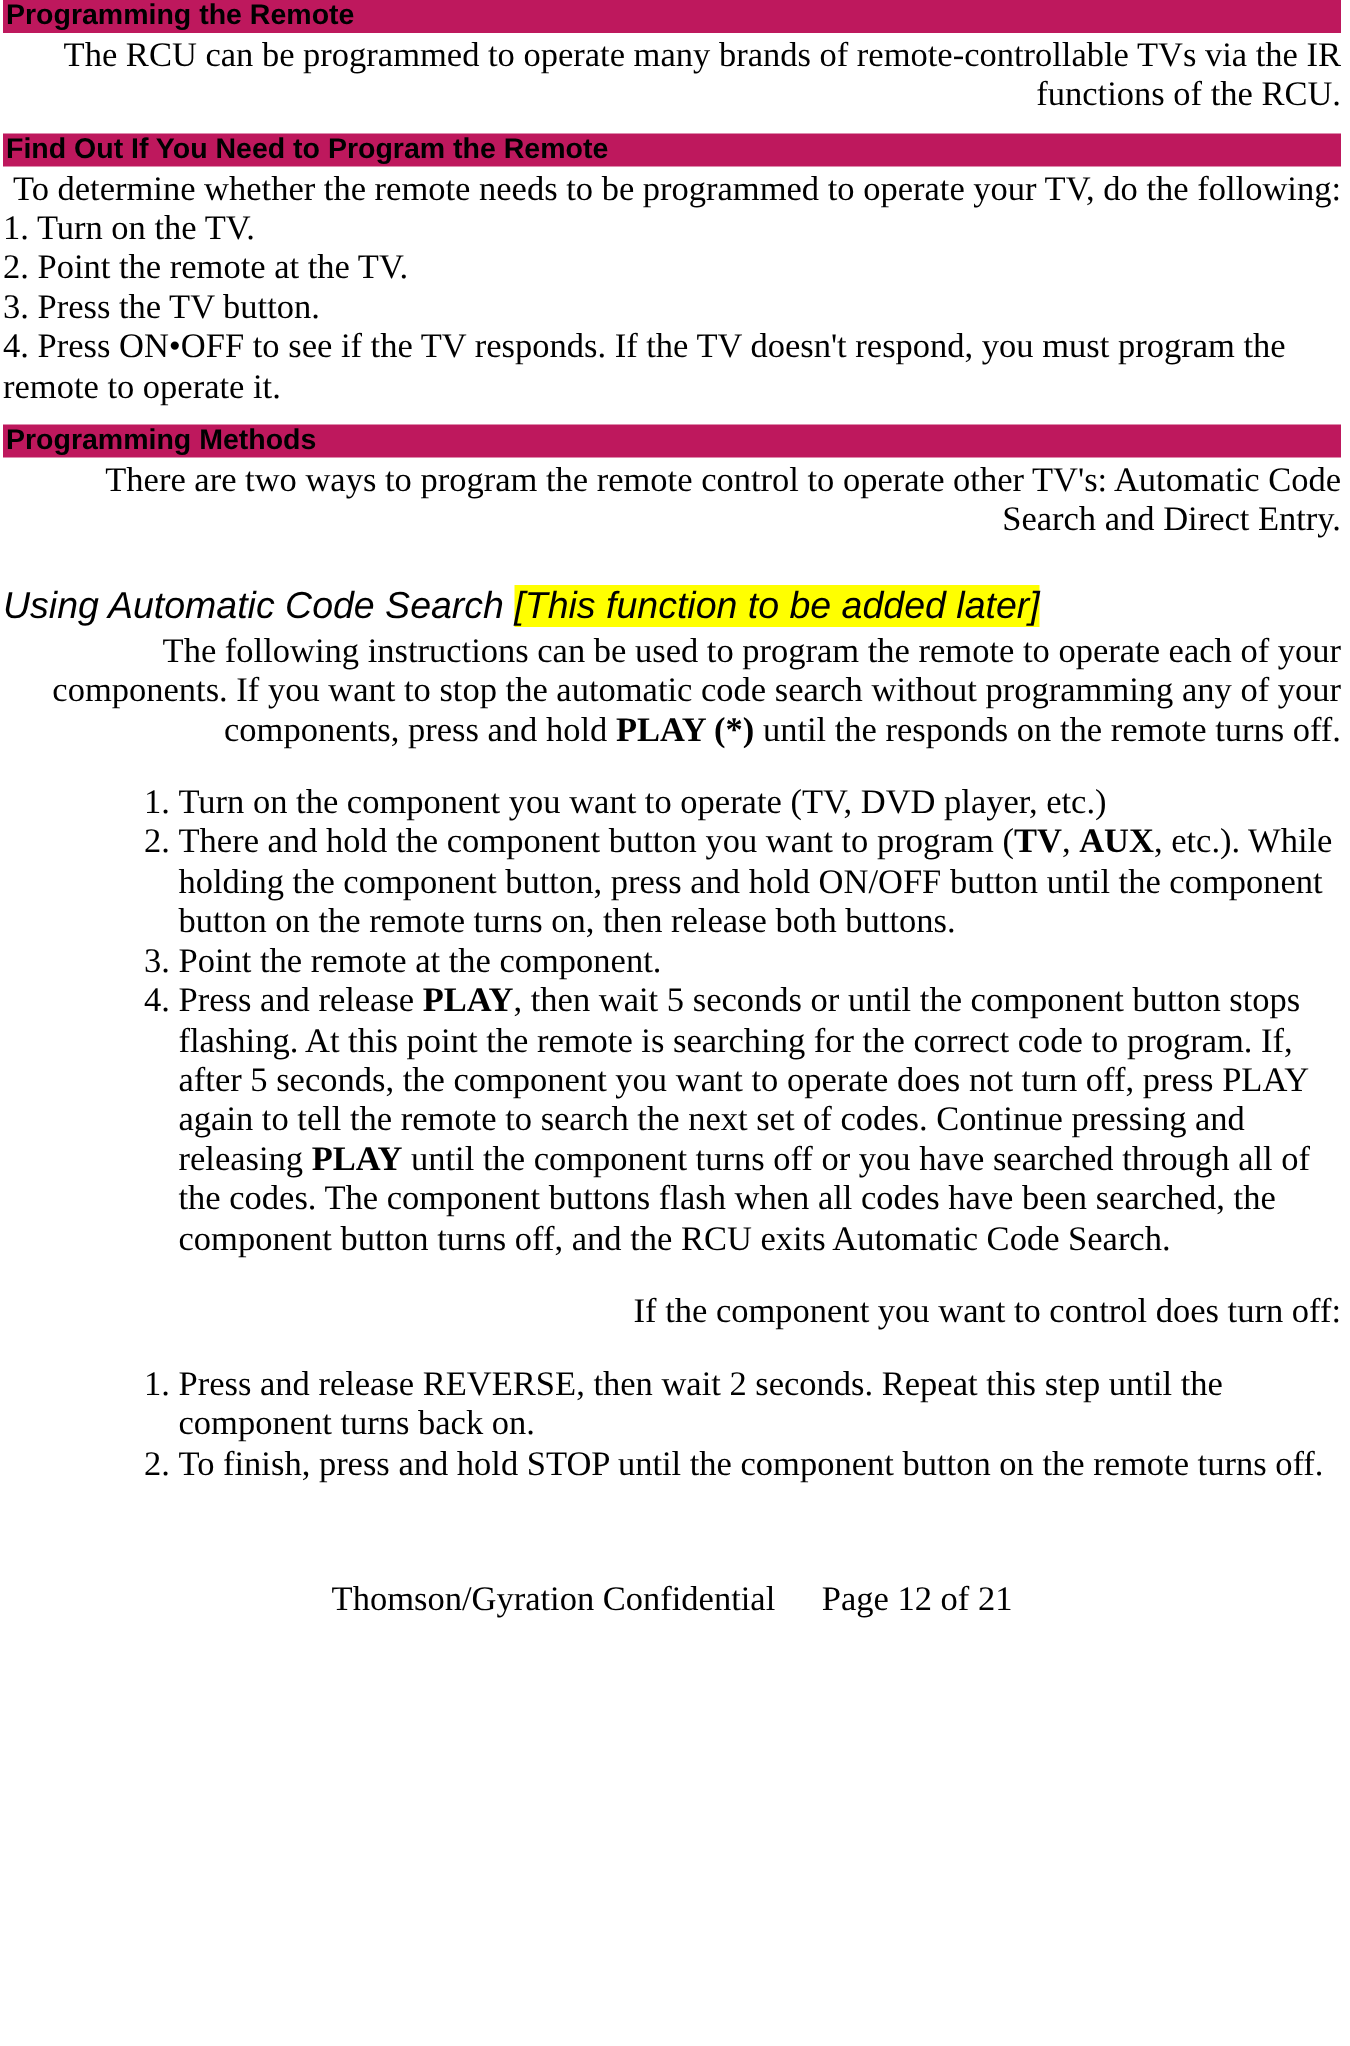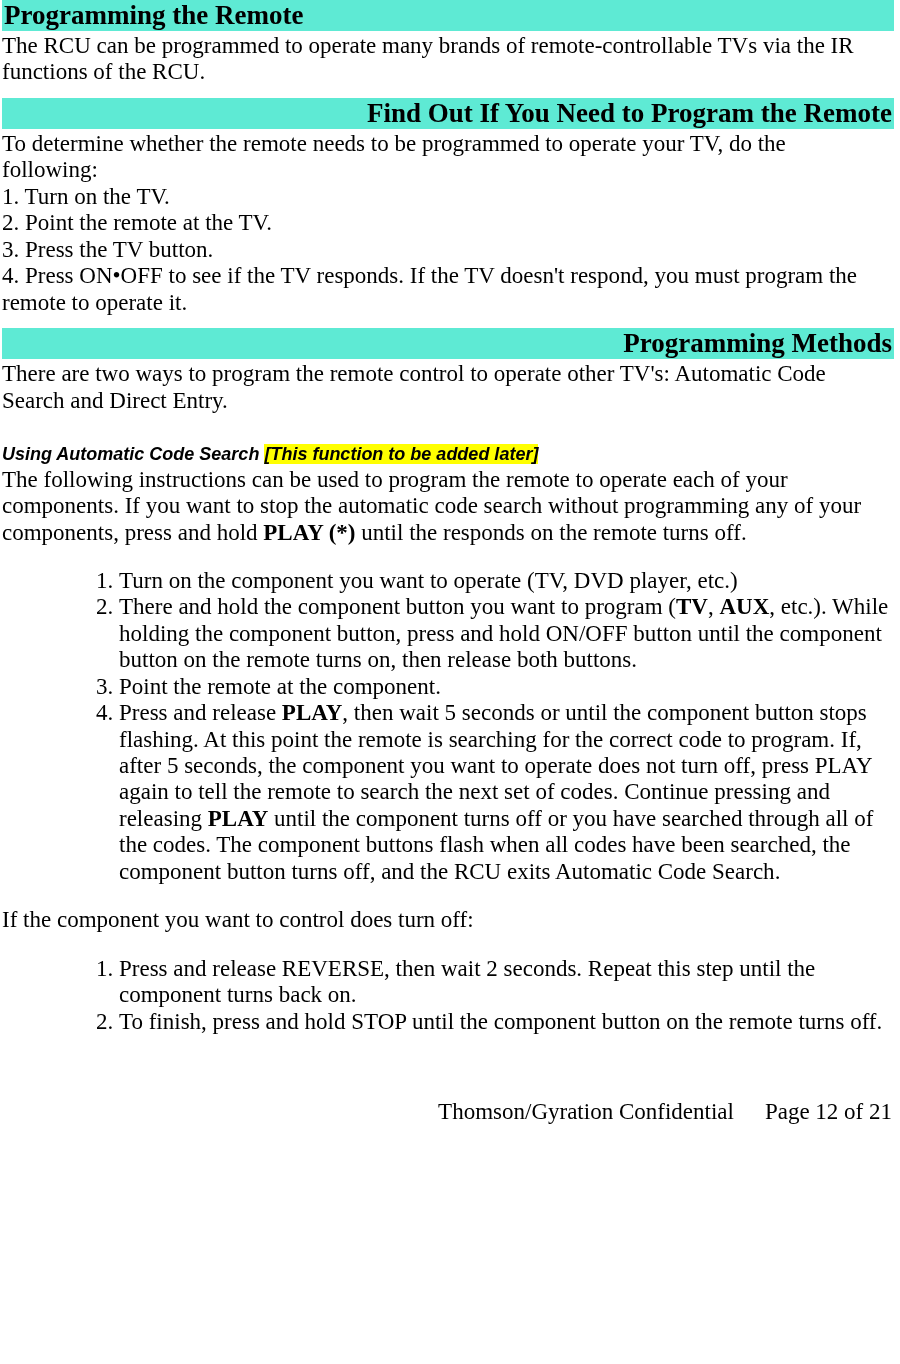"Programming the Remote" .section-heading { background-color: #5eead4 -> #be185d; font-family: Liberation Serif, serif -> Liberation Sans, sans-serif; font-size: 27px -> 19px }
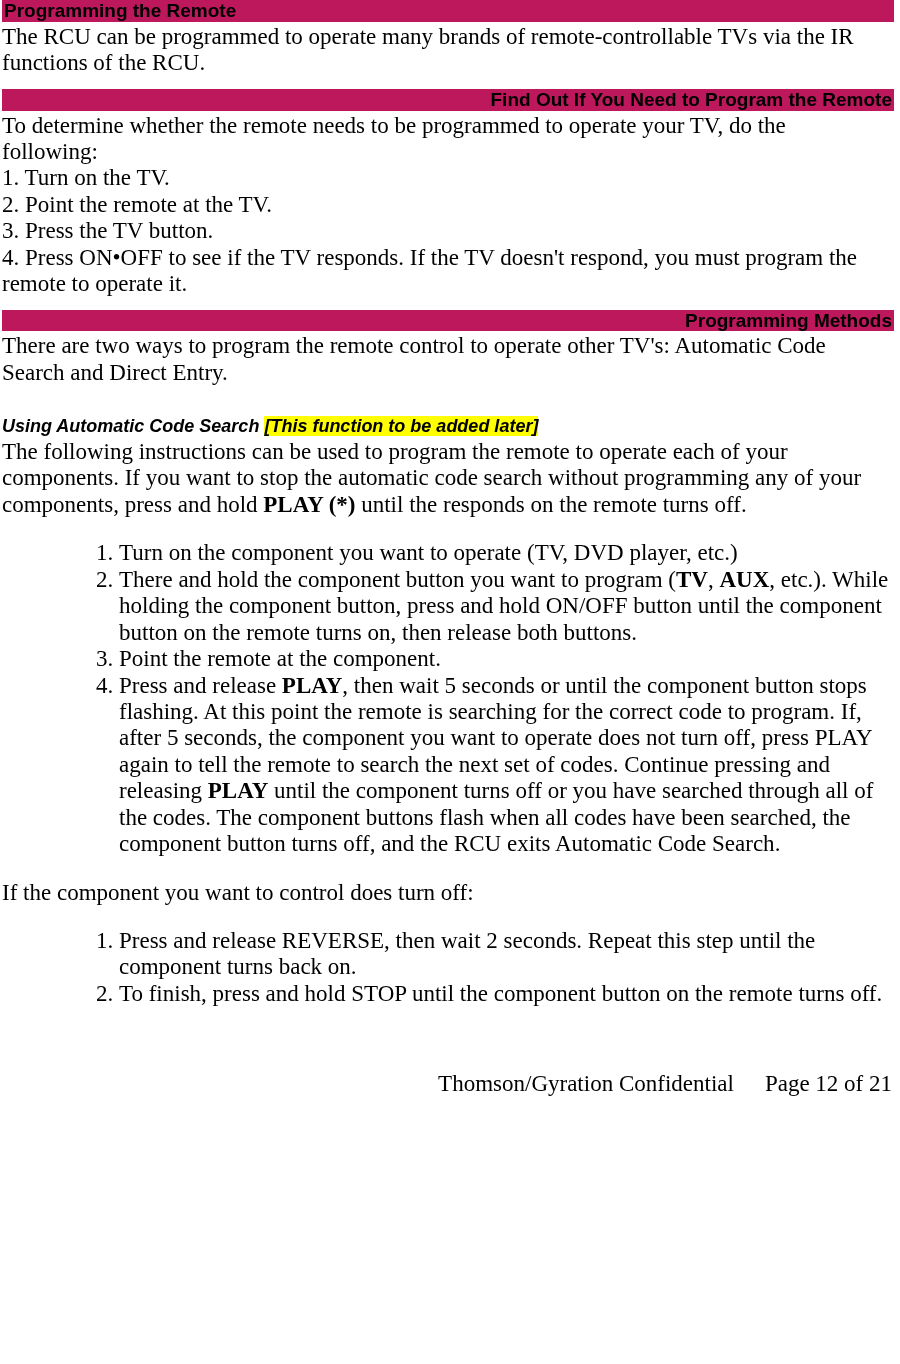"The RCU can be programmed" .para { margin: 2px 12px 0 0 -> 2px 0 0 0; text-align: none -> right }
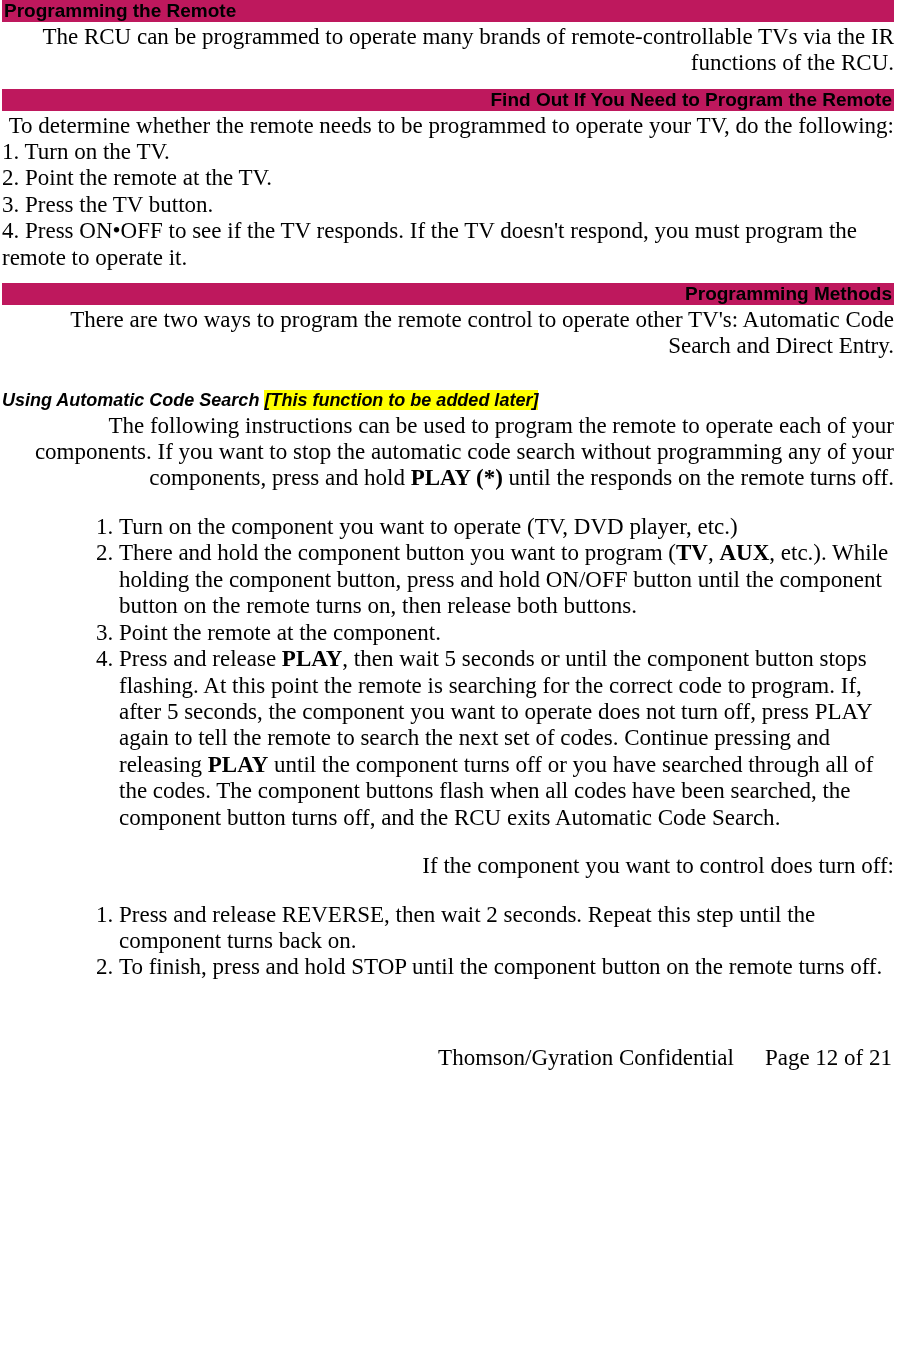"Find Out If You Need" .section-heading.mt { text-align: right -> none }
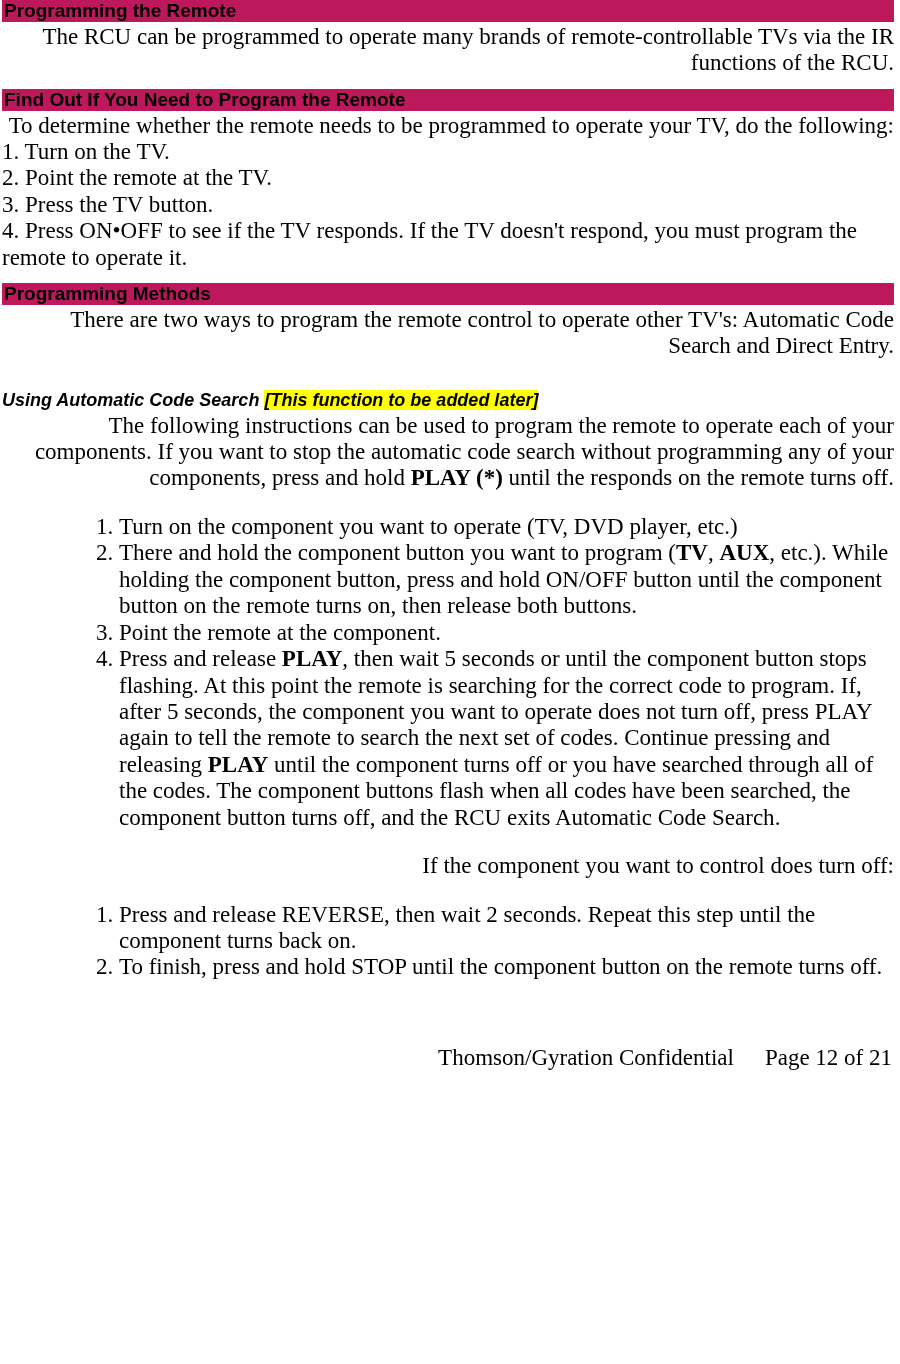"Using Automatic Code Search [This" .sub-heading { font-size: 18px -> 25px; font-weight: bold -> normal }
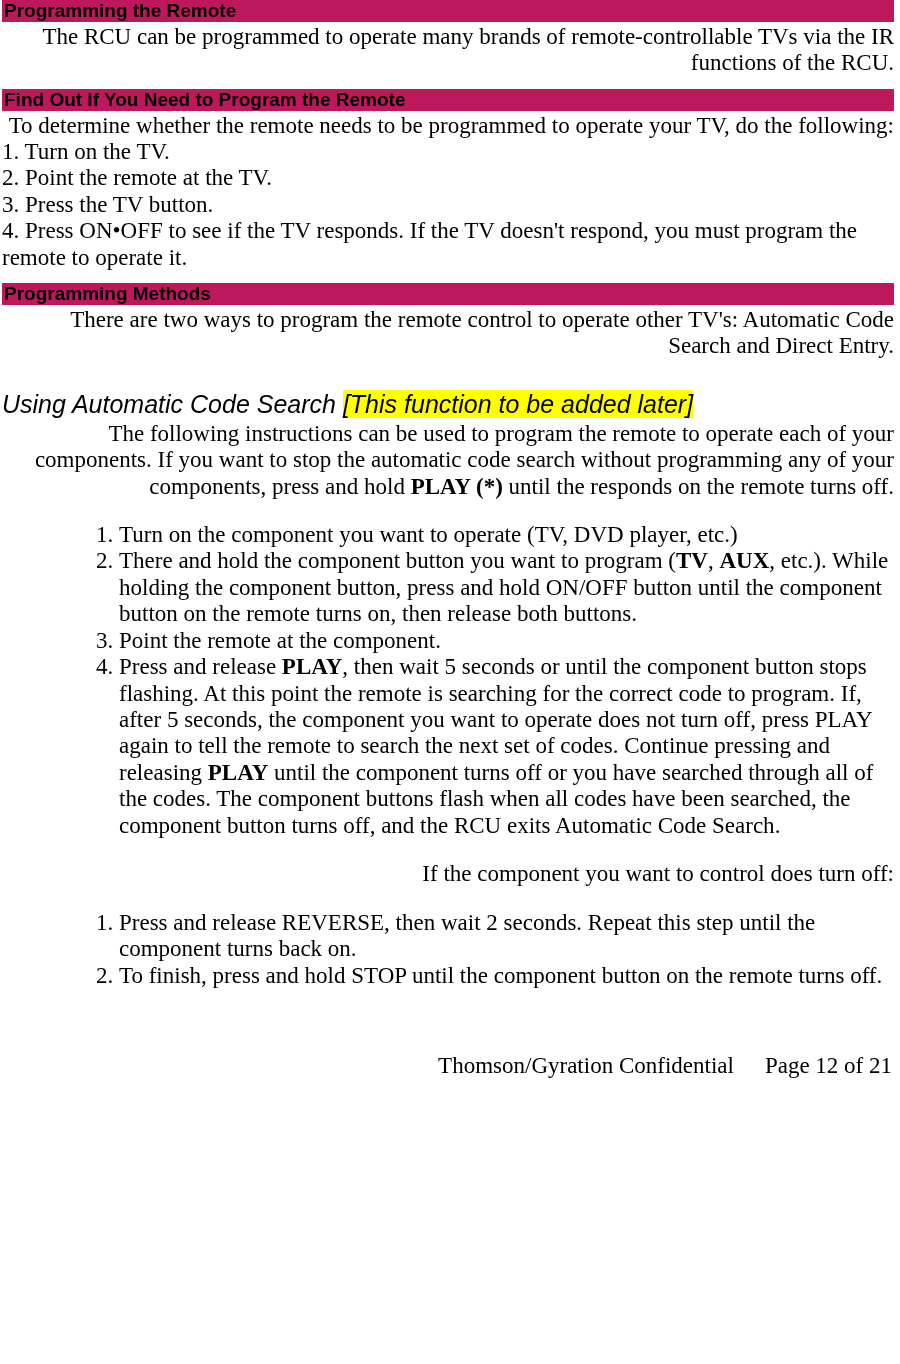"Thomson/Gyration Confidential" .footer { justify-content: flex-end -> center }
